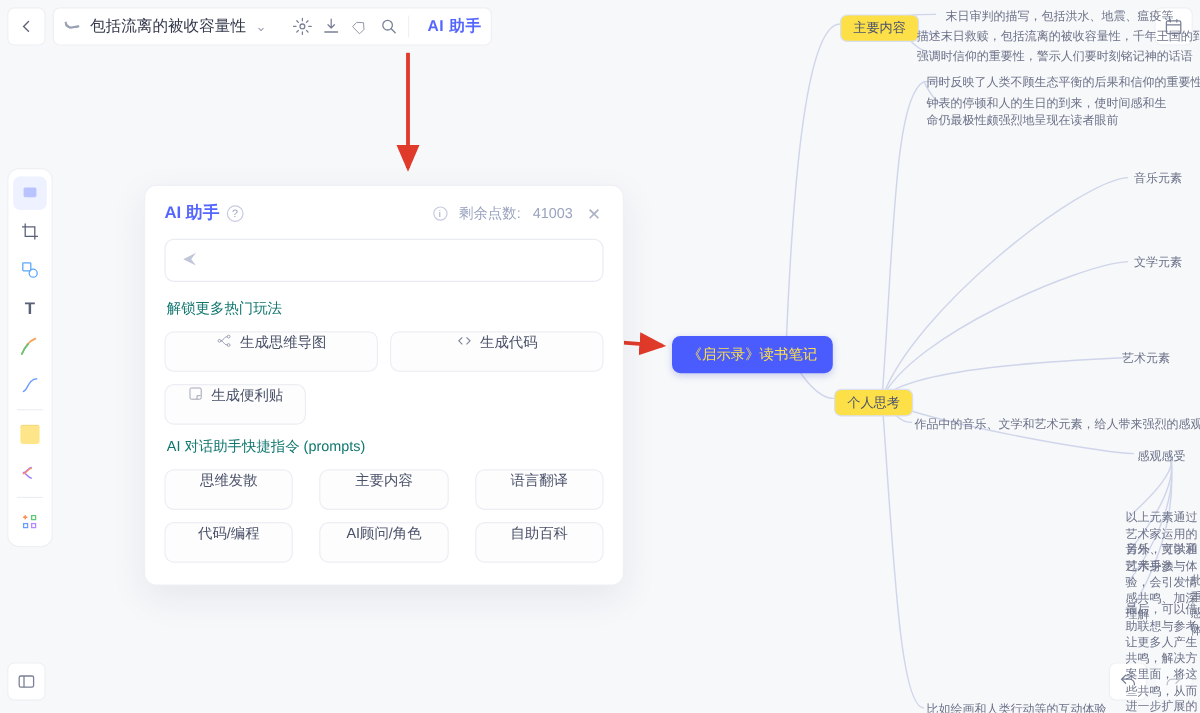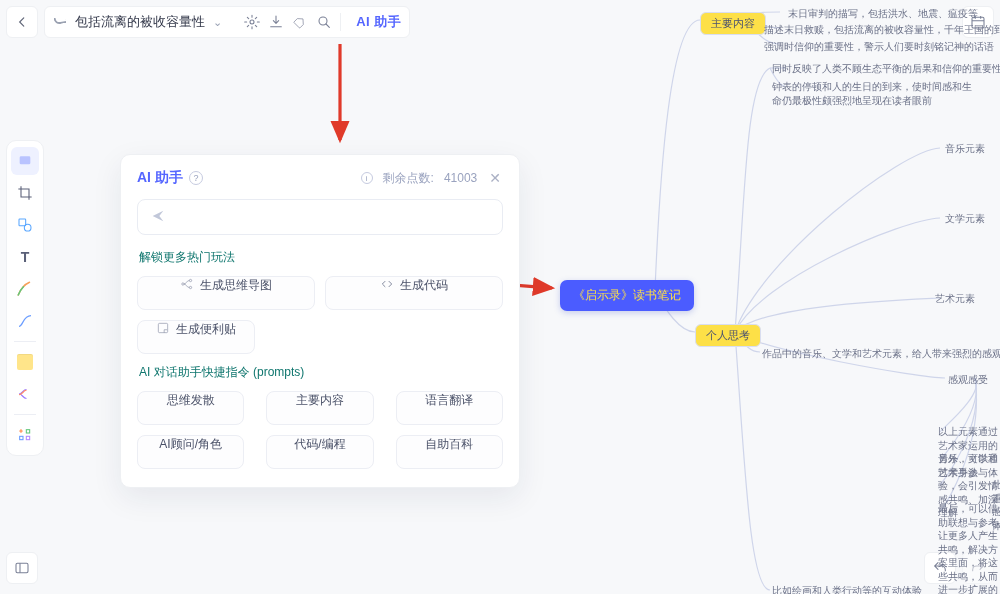"AI顾问/角色" div.chip { order: before "代码/编程" -> after "代码/编程" }
